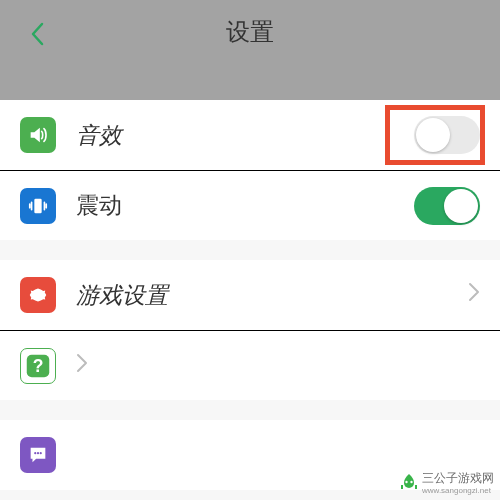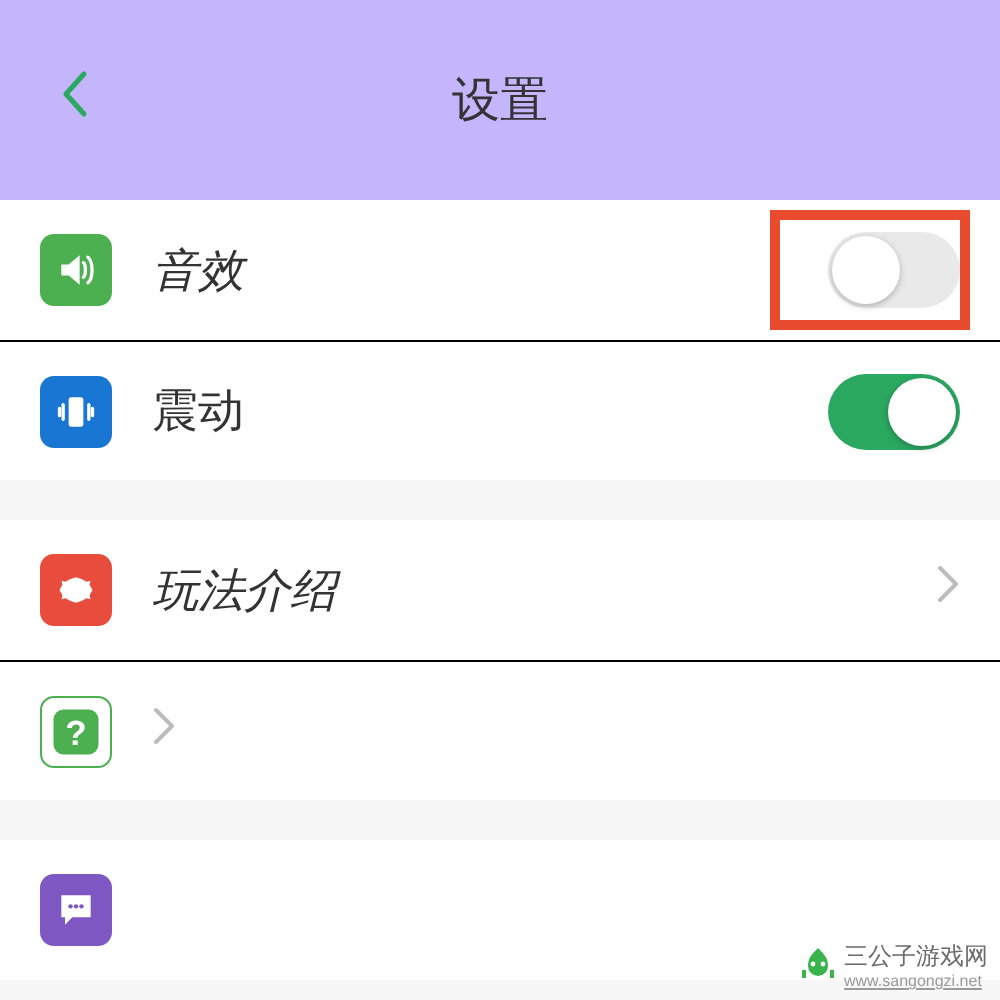"设置" .header { align-items: center -> flex-start; background: #c4b5fd -> #a3a3a3; padding: 1px 20px -> 16px 20px }
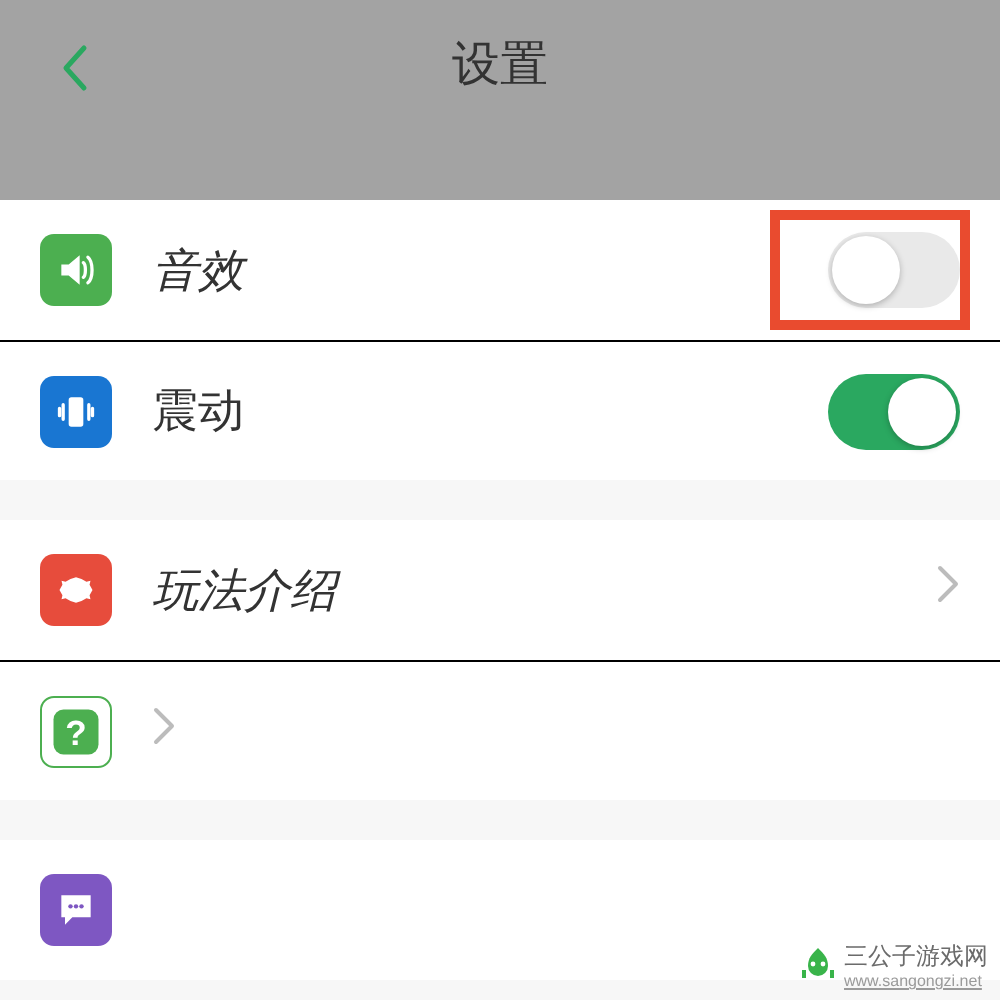"玩法介绍" div.row-label { text: 玩法介绍 -> 游戏设置 }
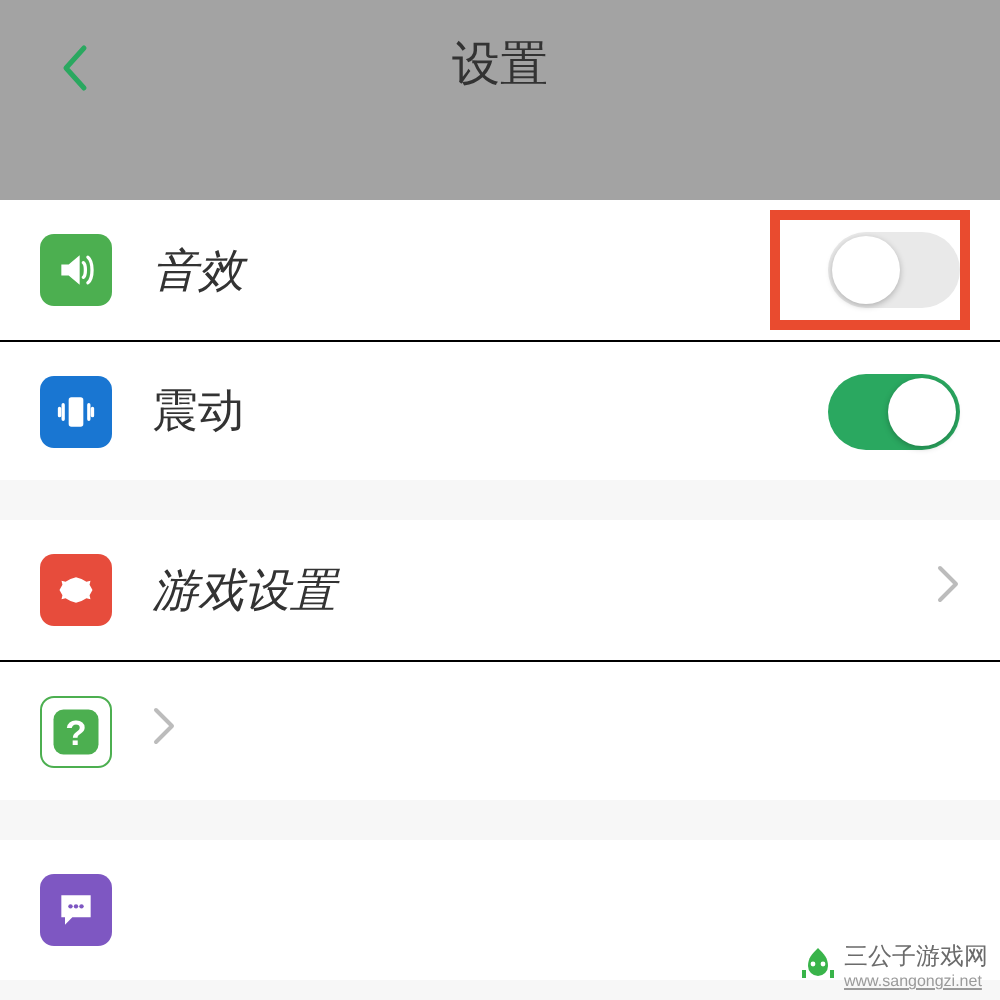"www.sangongzi.net" .watermark .sub { text-decoration: underline -> none }
